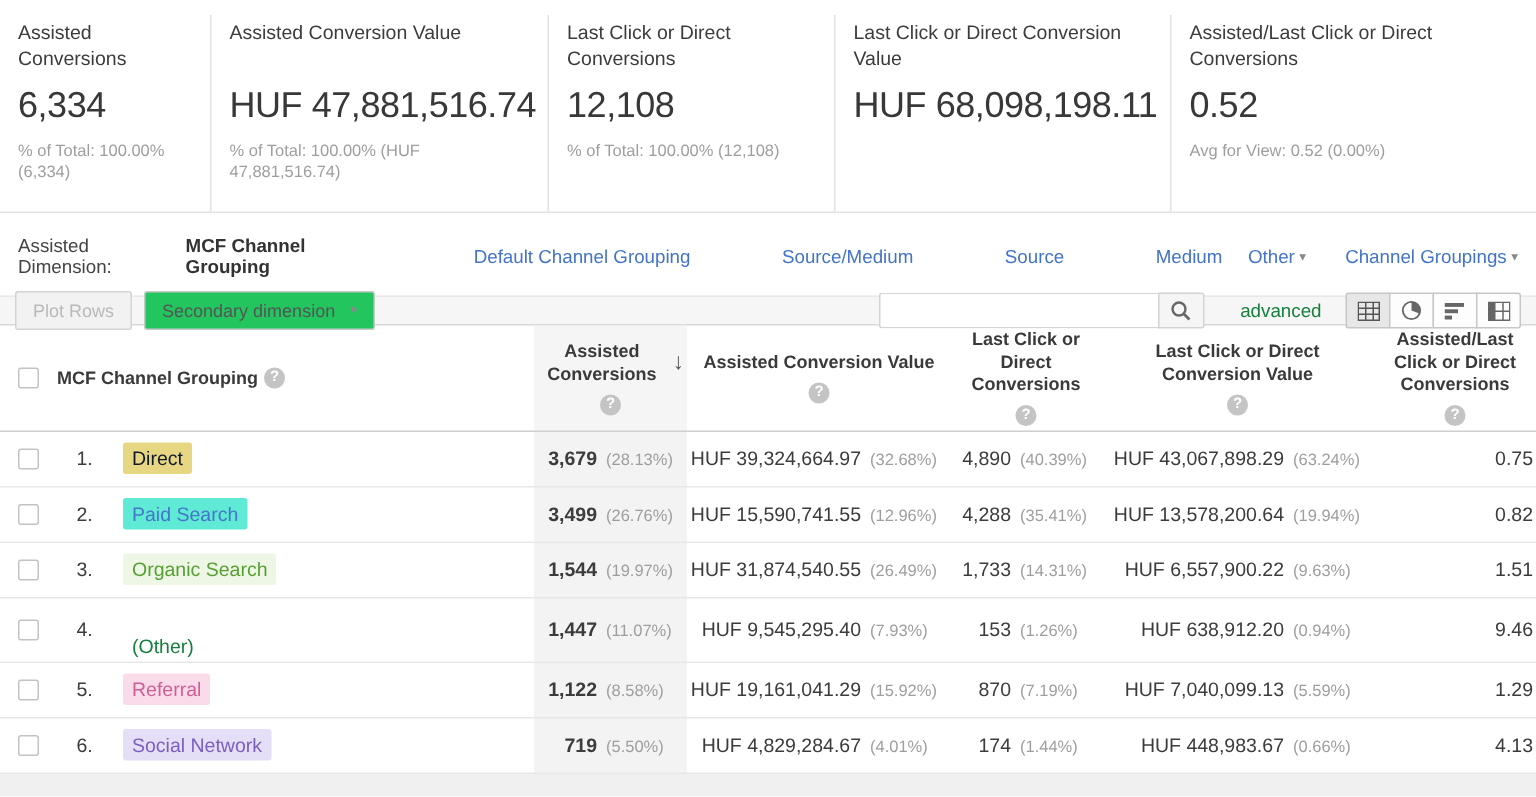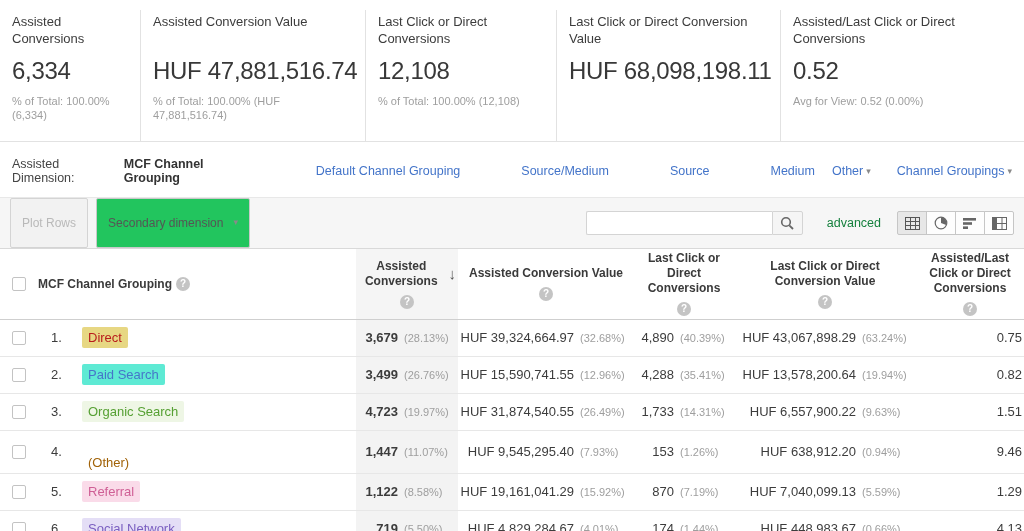"Plot Rows" .toolbar { align-items: none -> center; height: 52px -> 20px }
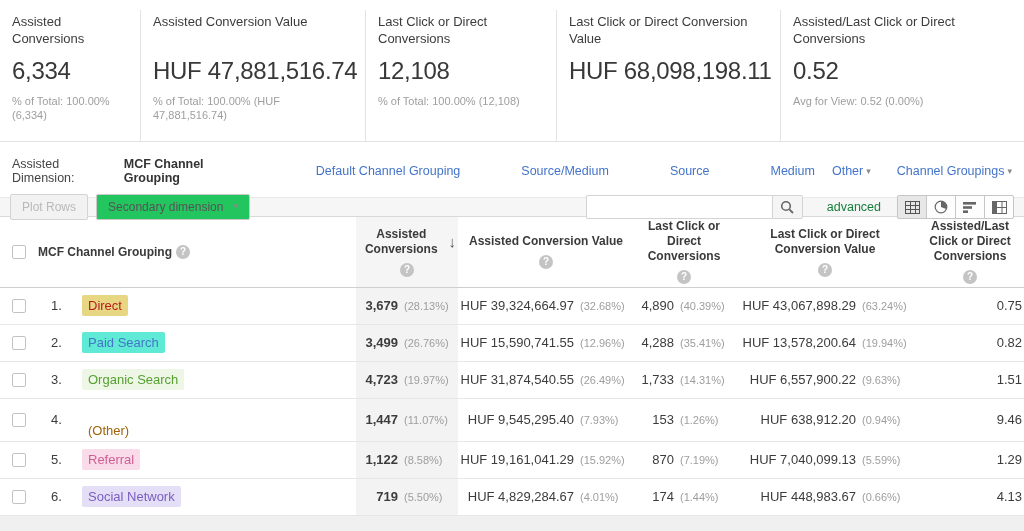"Direct" span.chip { color: #b91c1c -> #0f172a }
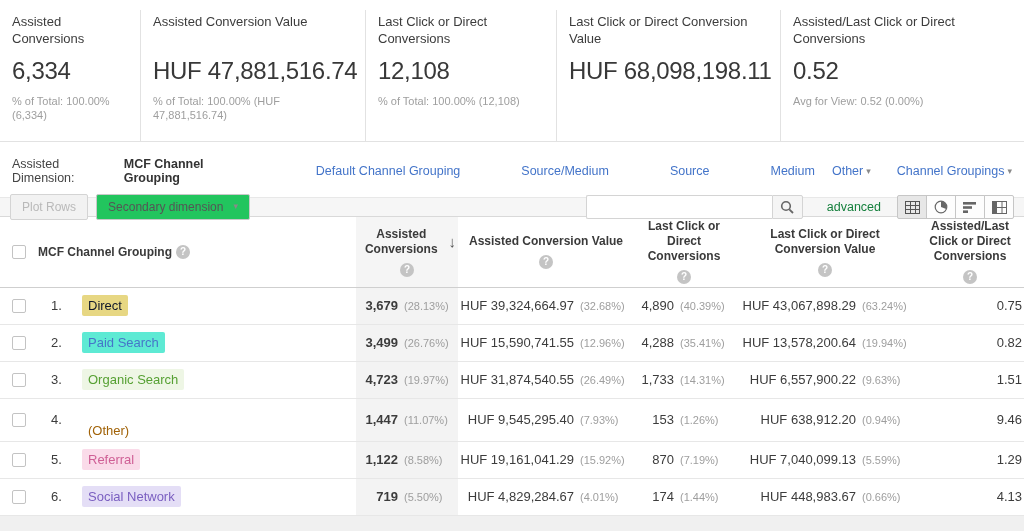"4,723" span.val { text: 4,723 -> 1,544 }
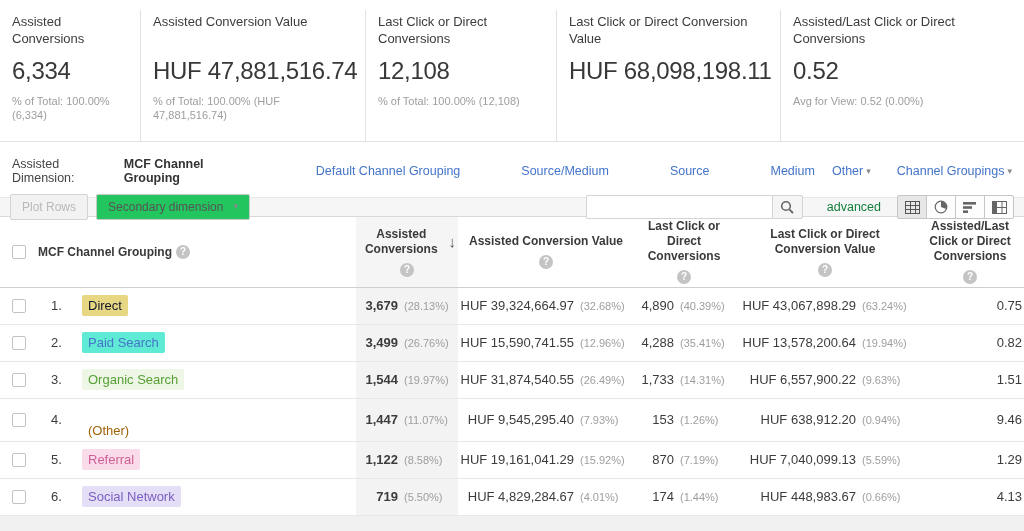"(Other)" span.chip { color: #a16207 -> #15803d }
